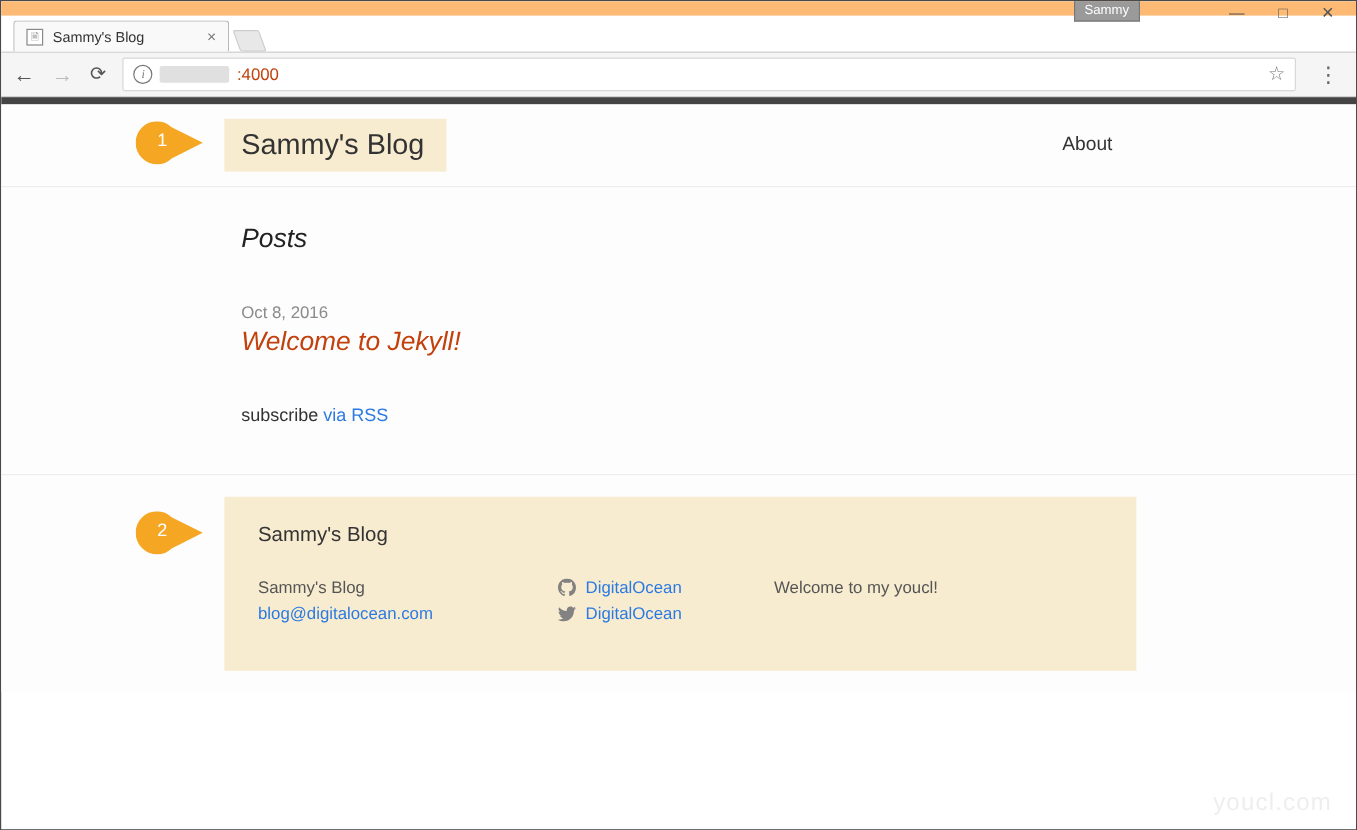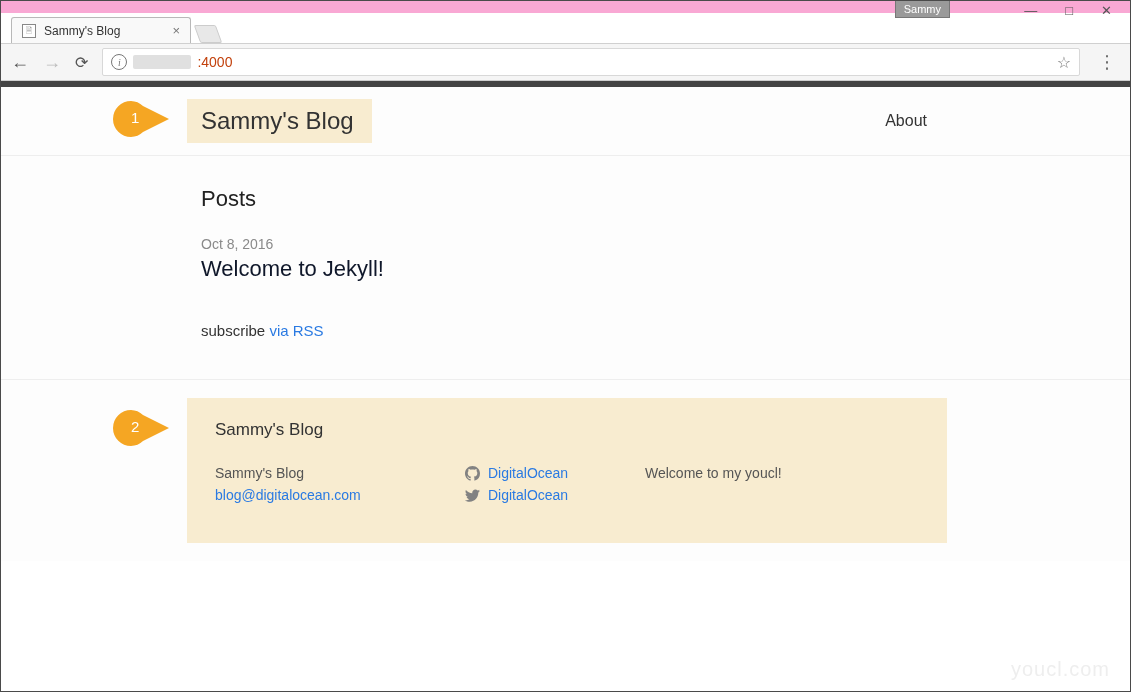"Sammy" .window-titlebar { background: #f9a8d4 -> #fdba74 }
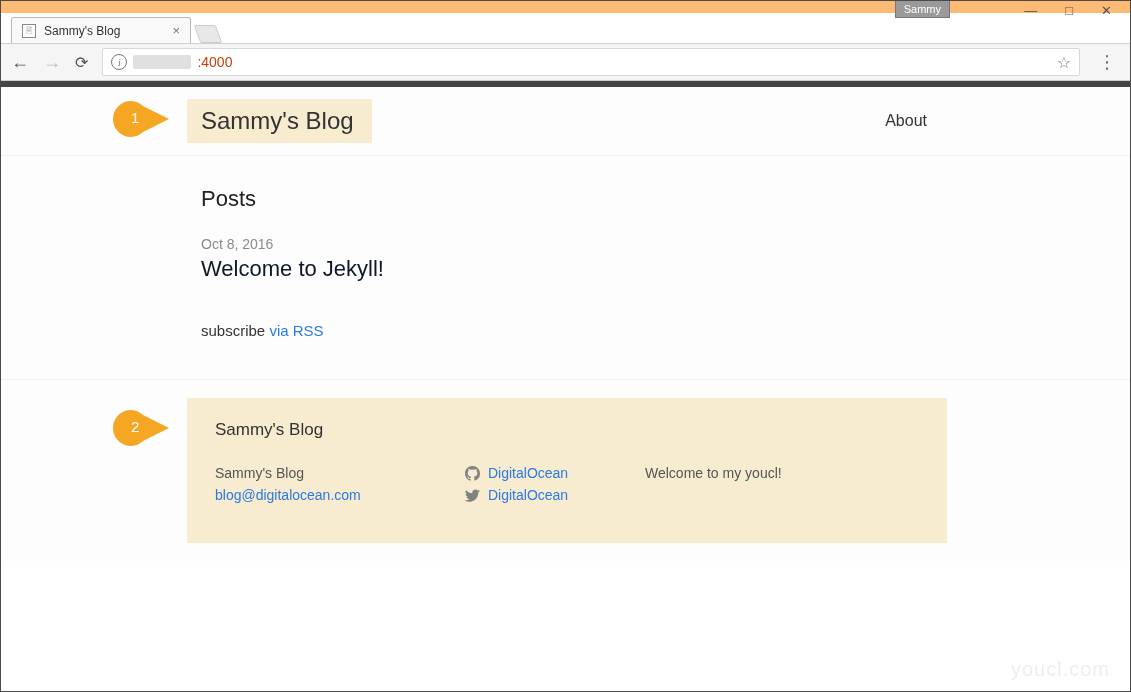"Posts" .posts-heading { font-style: none -> italic; margin-bottom: 24px -> 40px }
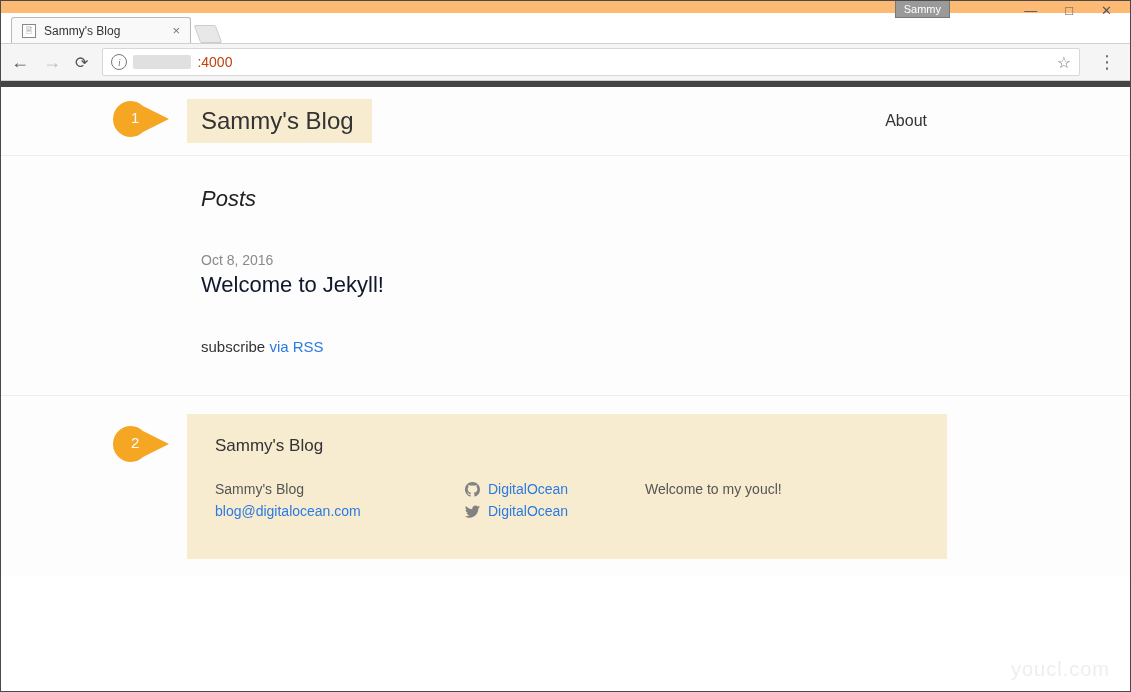"Welcome to Jekyll!" .post-link { color: #0f172a -> #c2410c; font-style: none -> italic }
